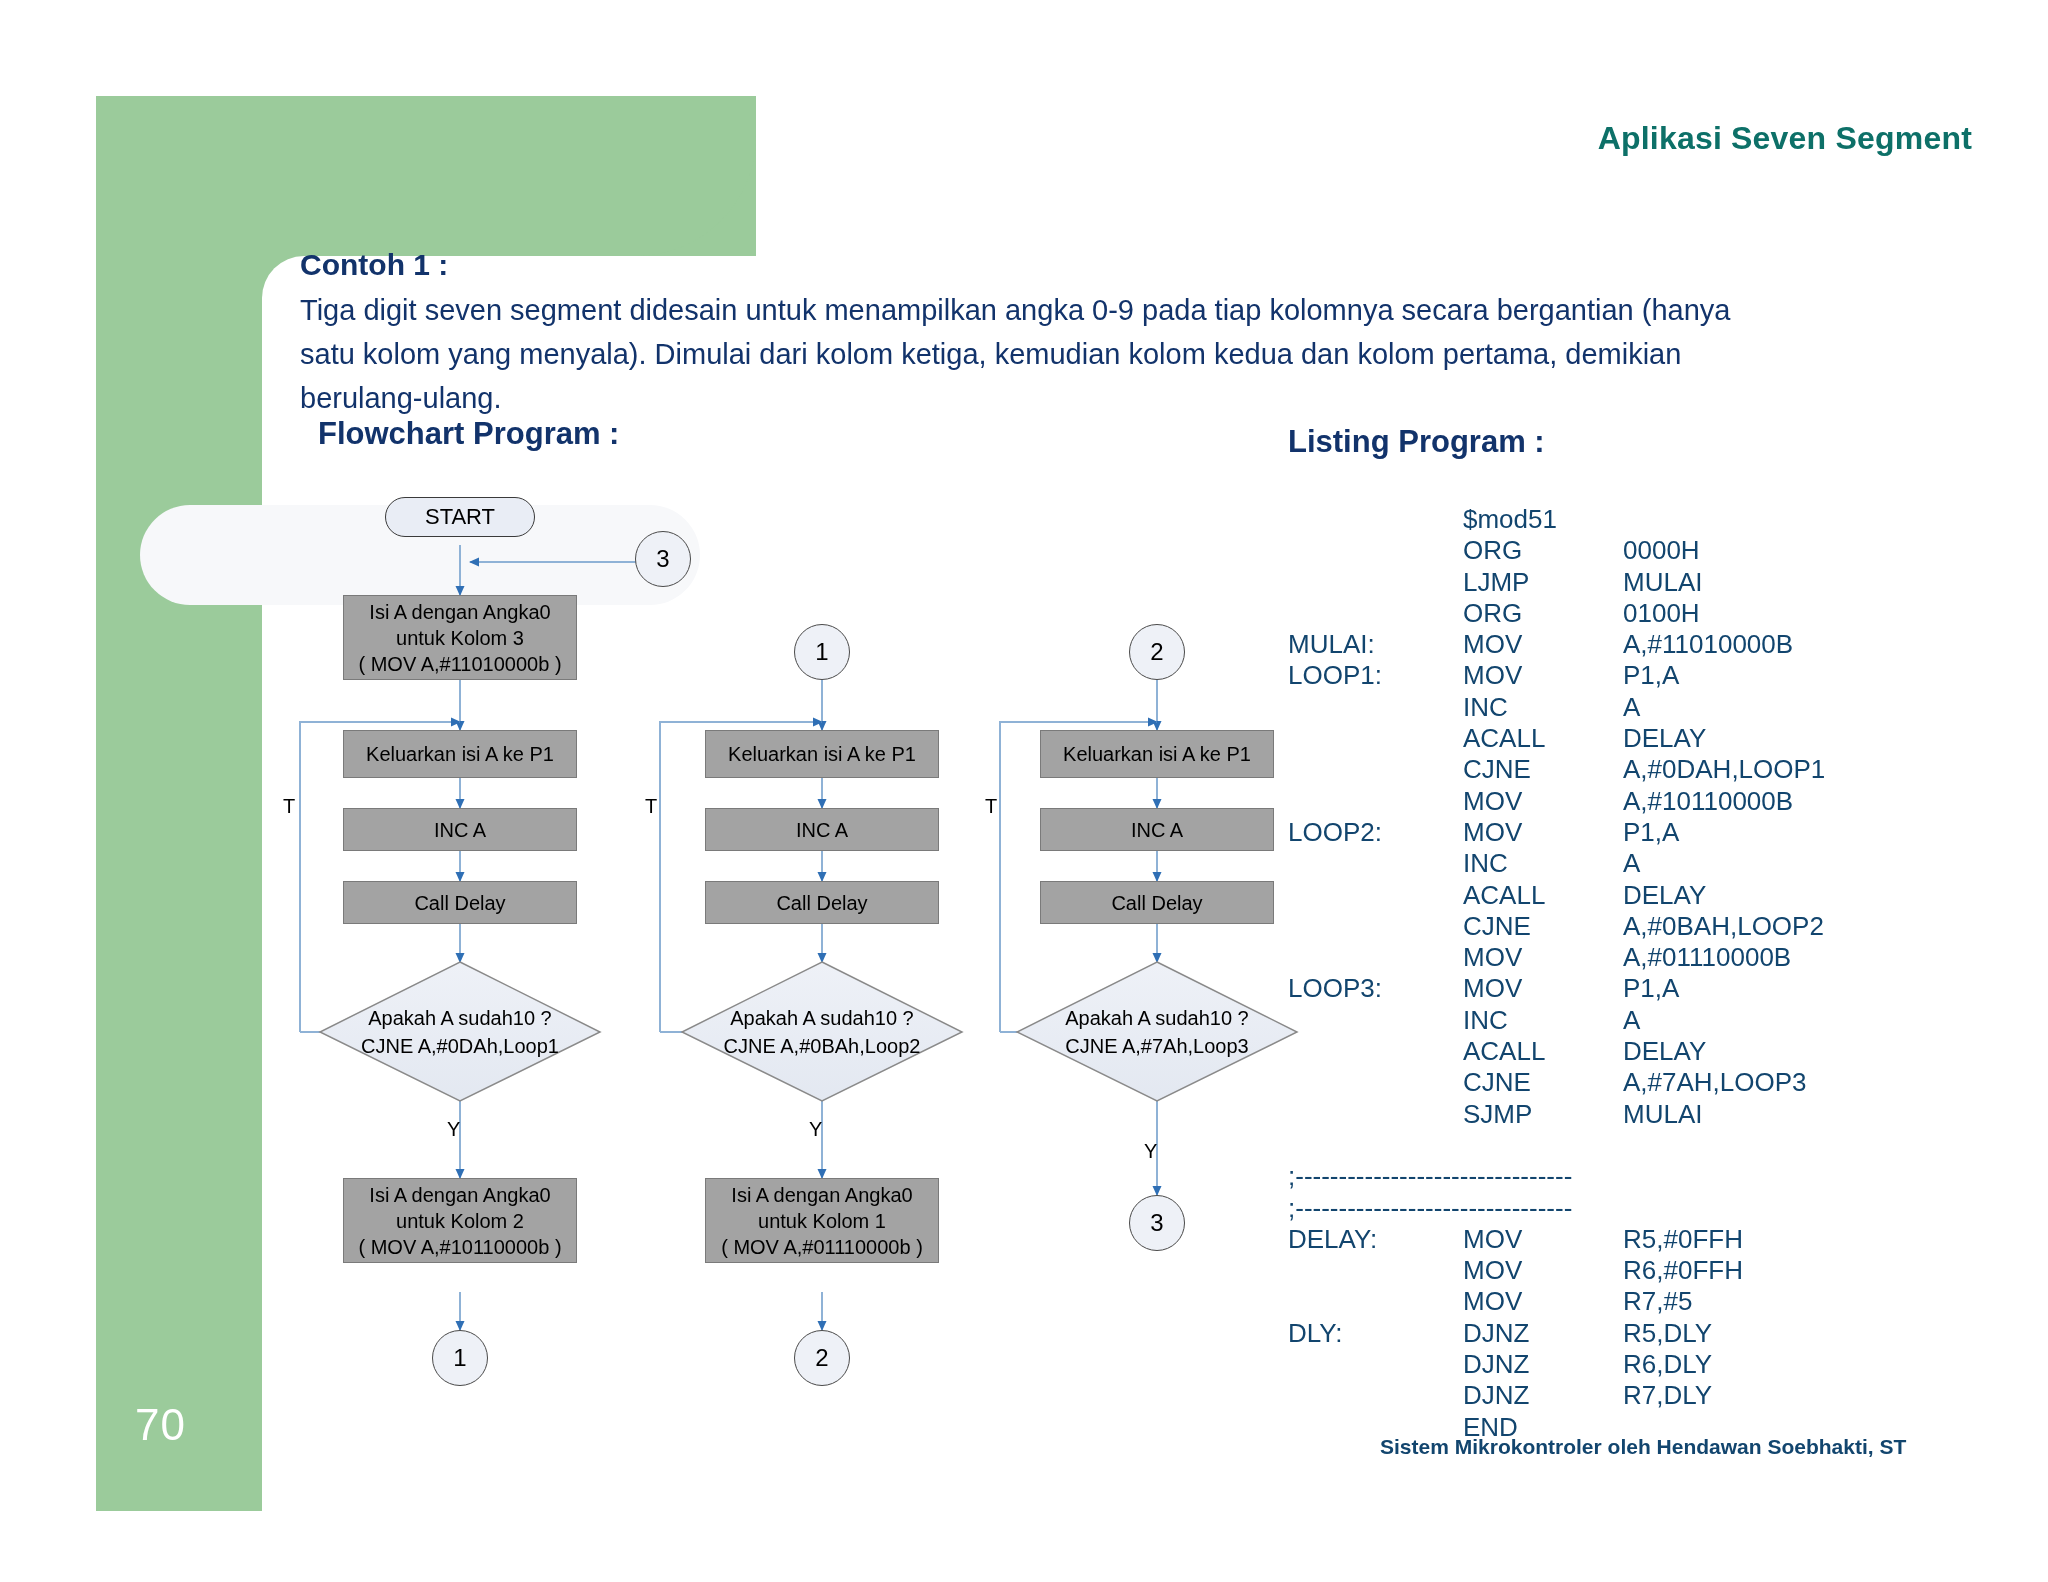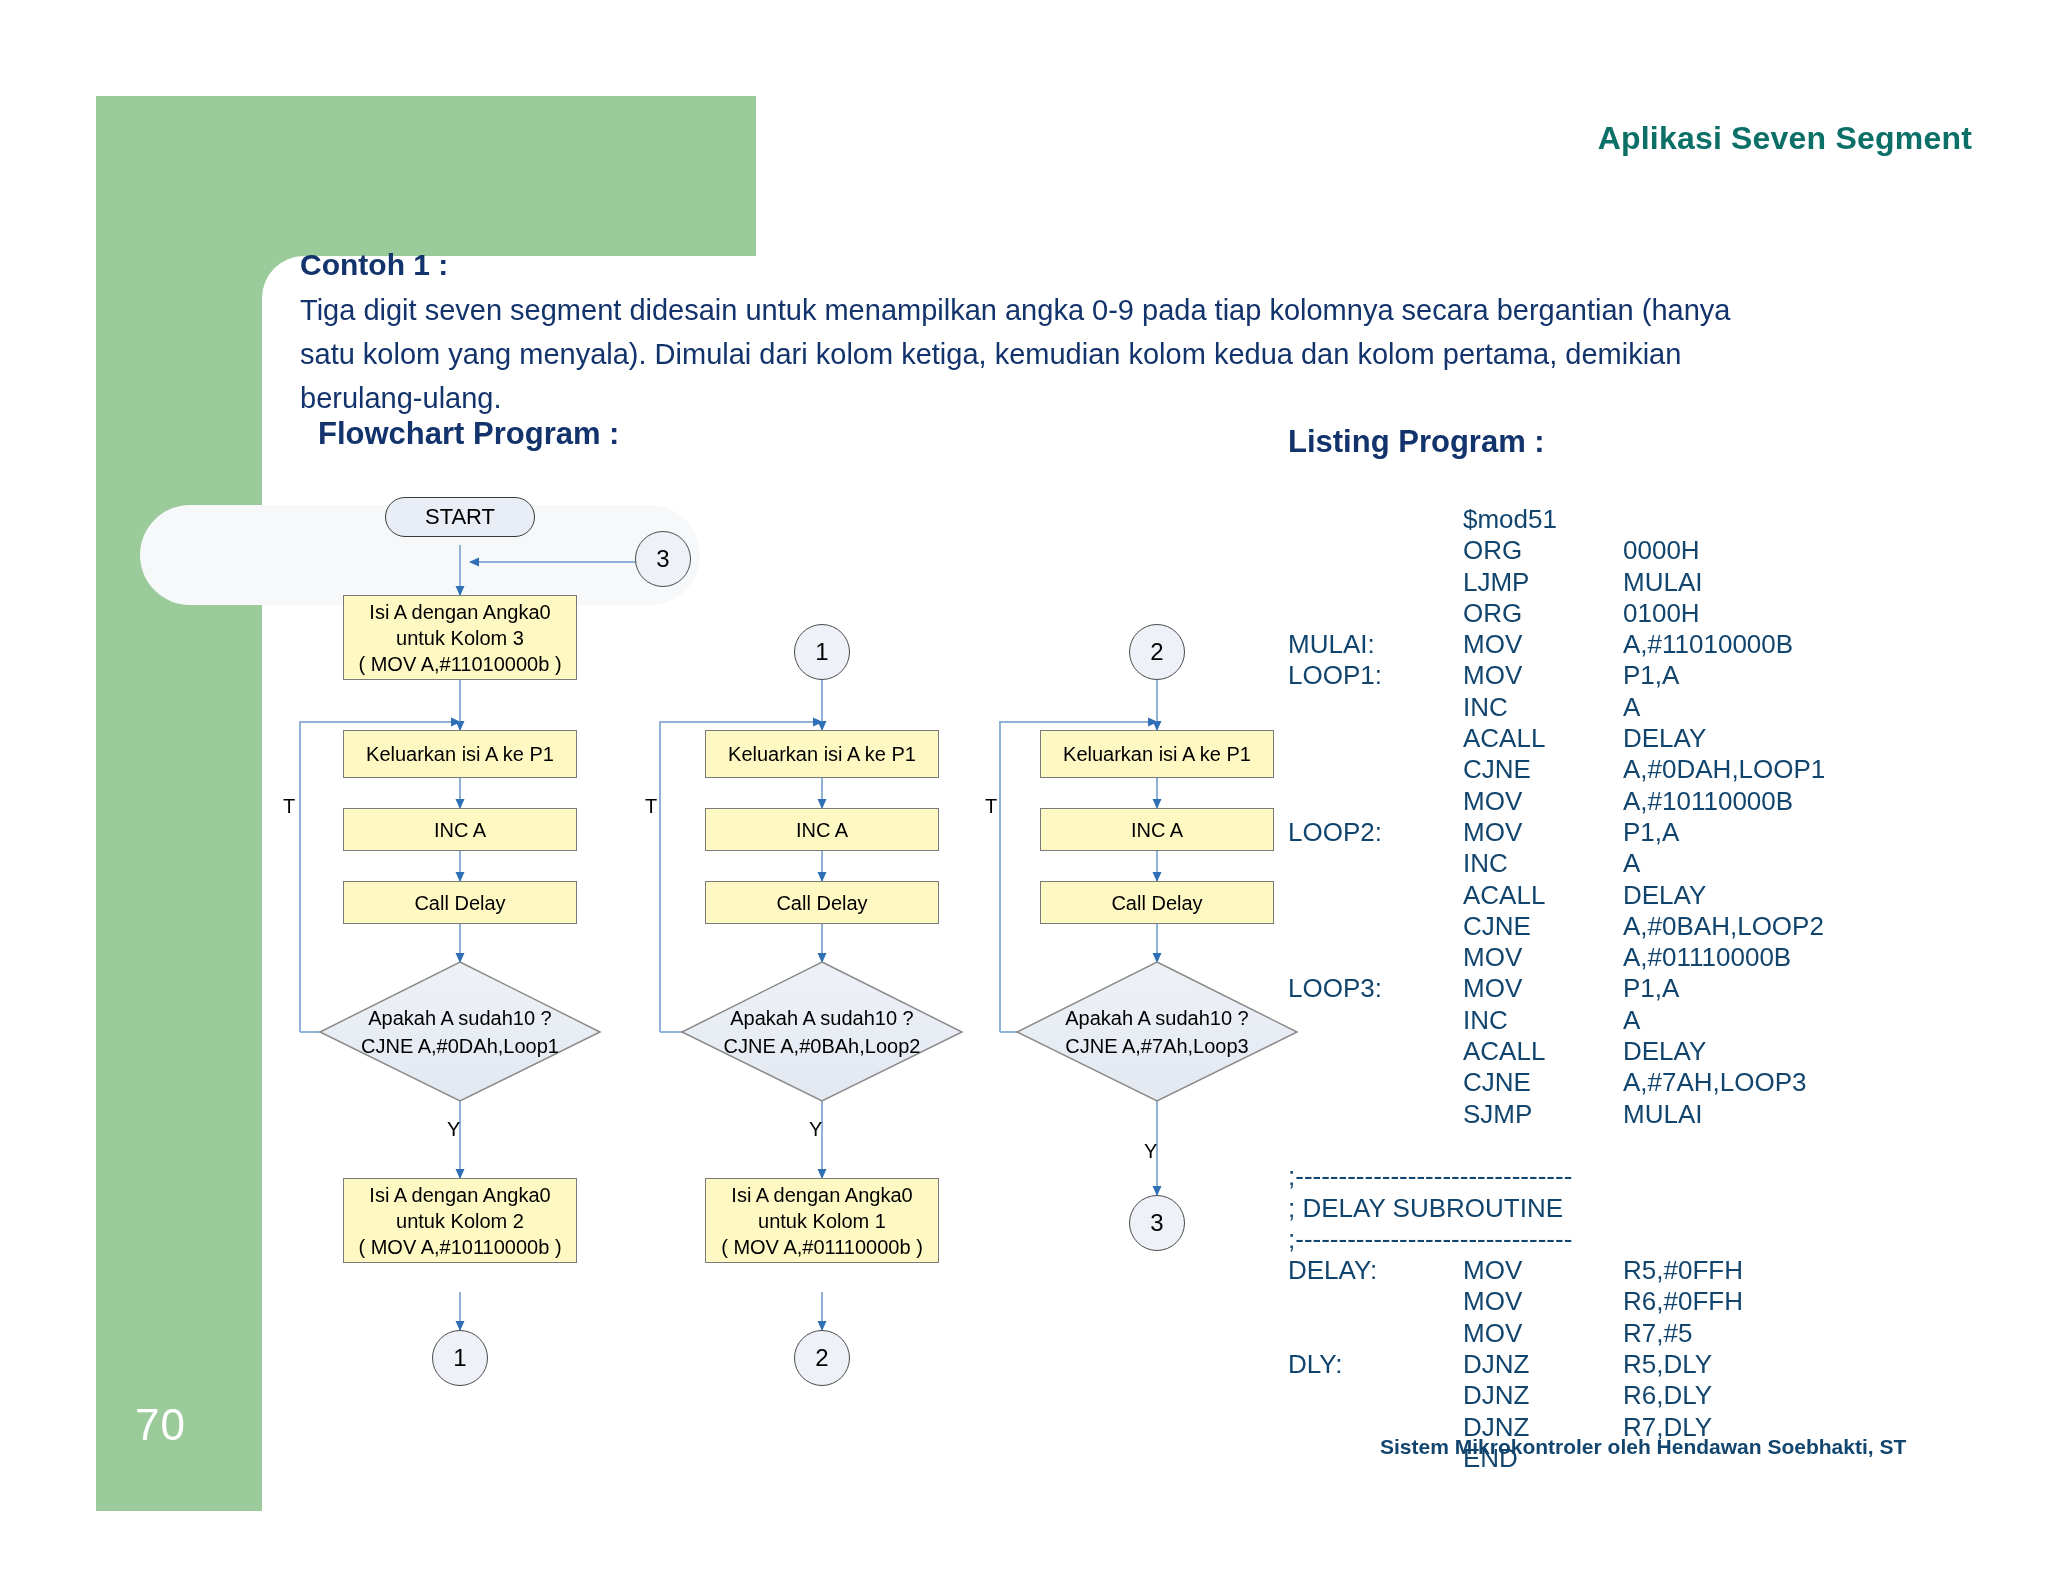"Isi A dengan Angka0" .fbox { background: #fef9c3 -> #a3a3a3 }
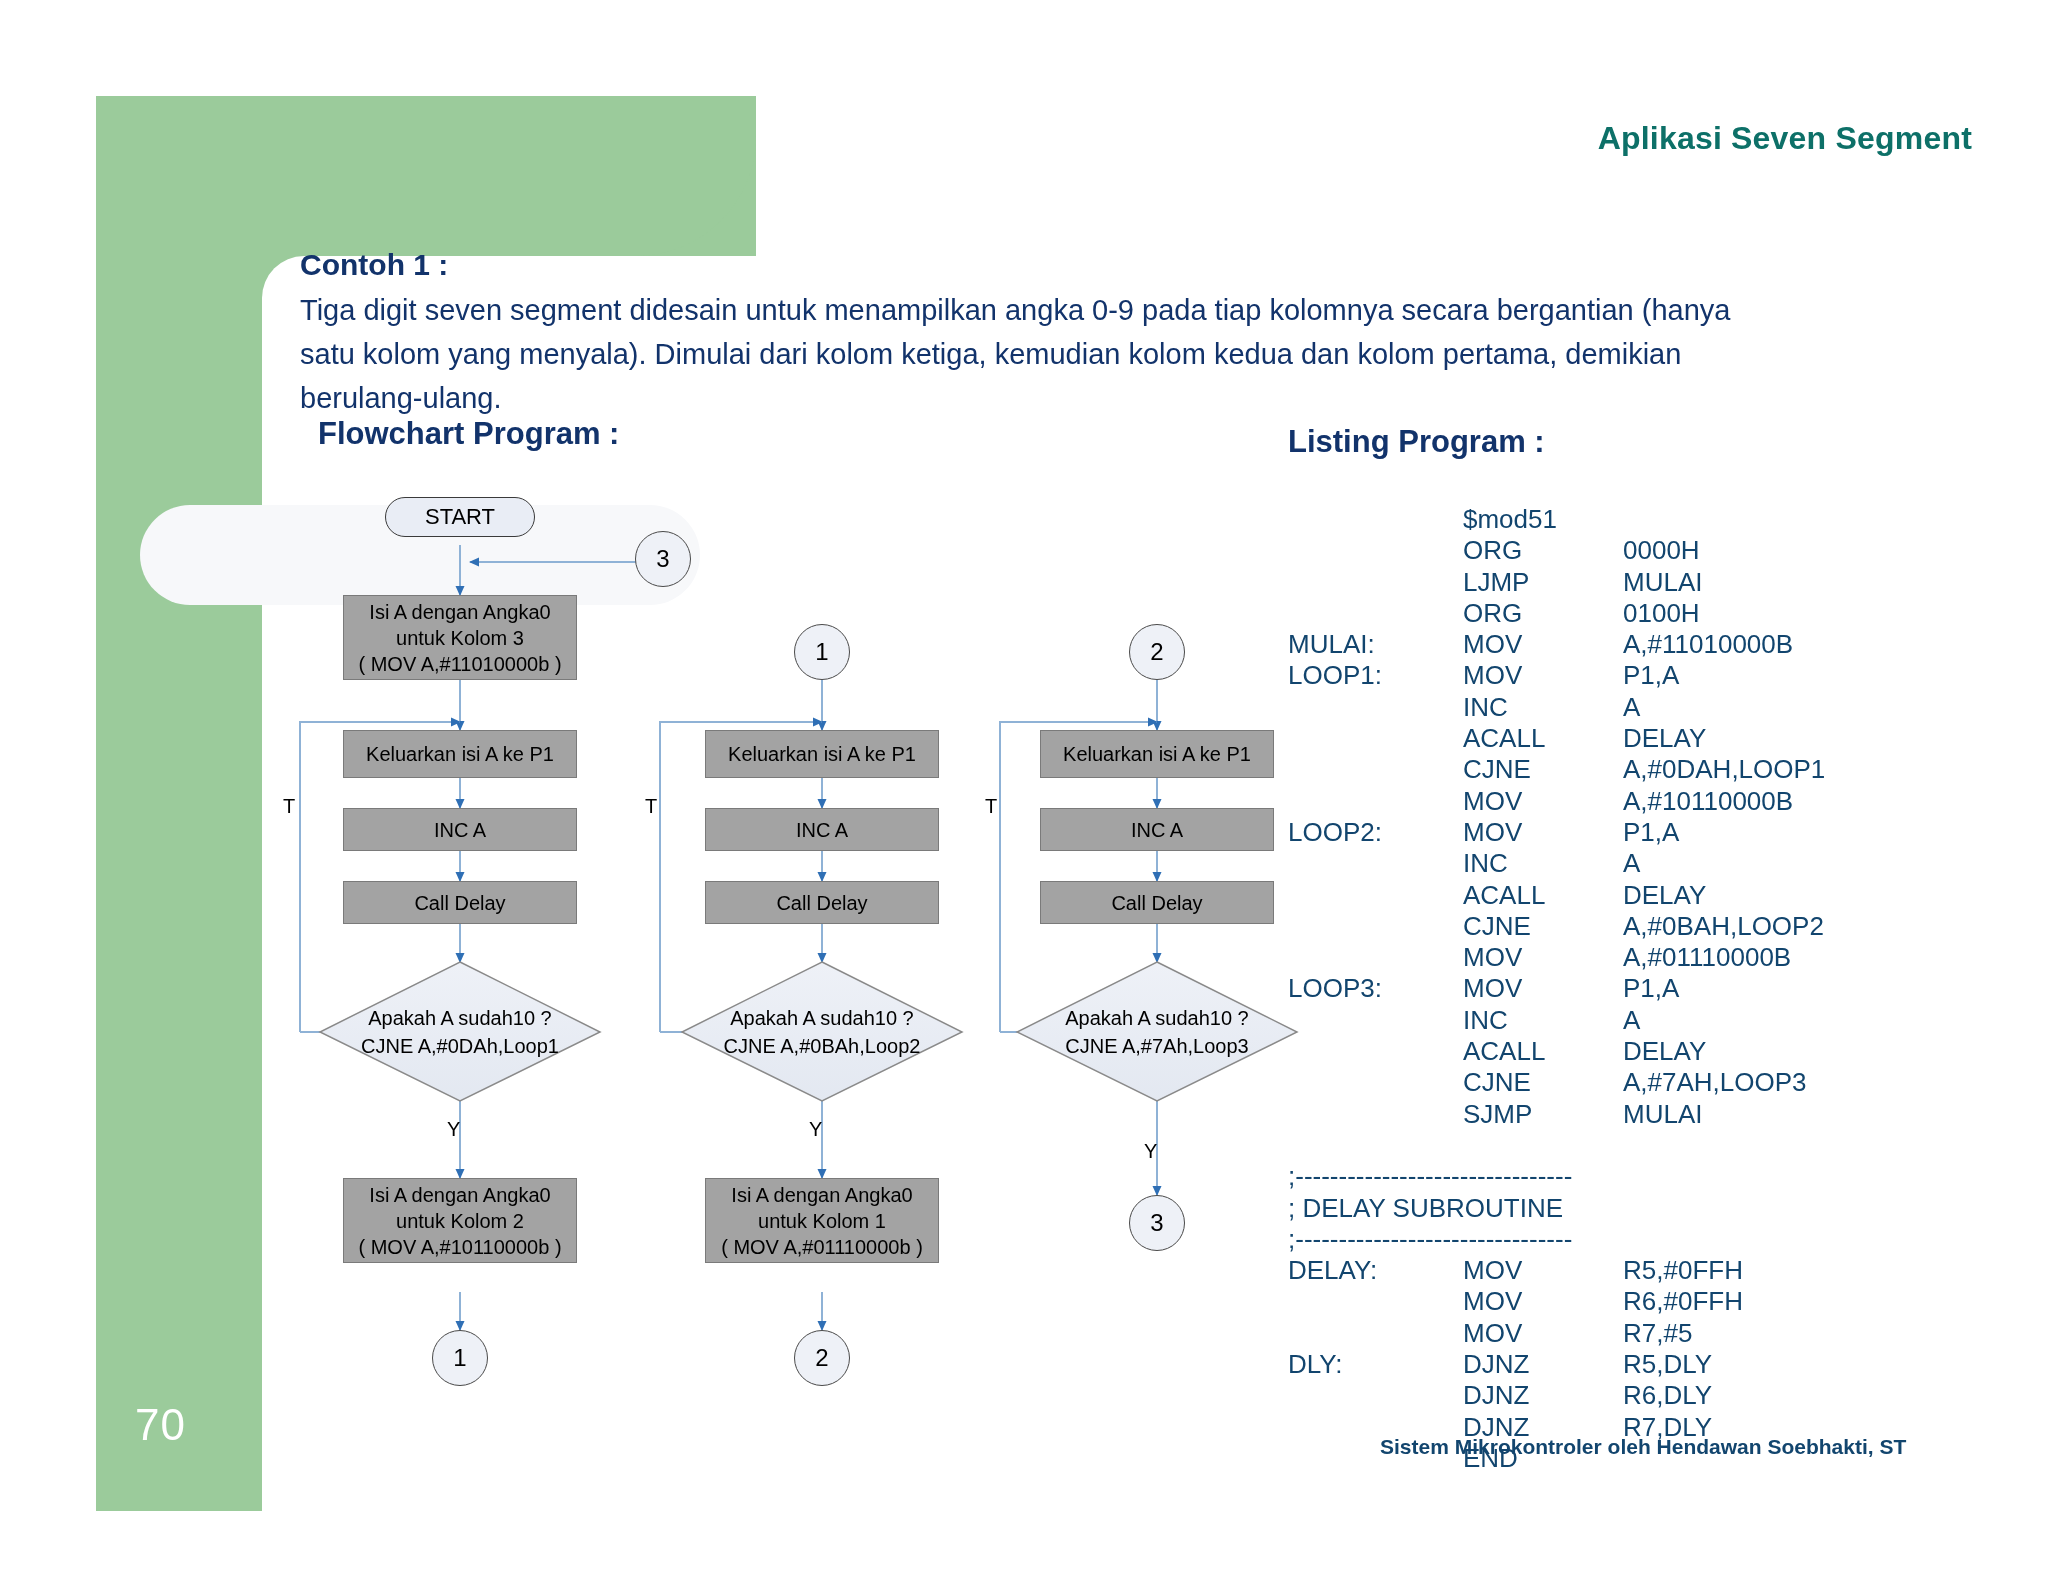"; DELAY SUBROUTINE" div.code-row { html: <div> <span>; DELAY SUBROUTINE</span> <span></span> <span></span> </div> -> none }
